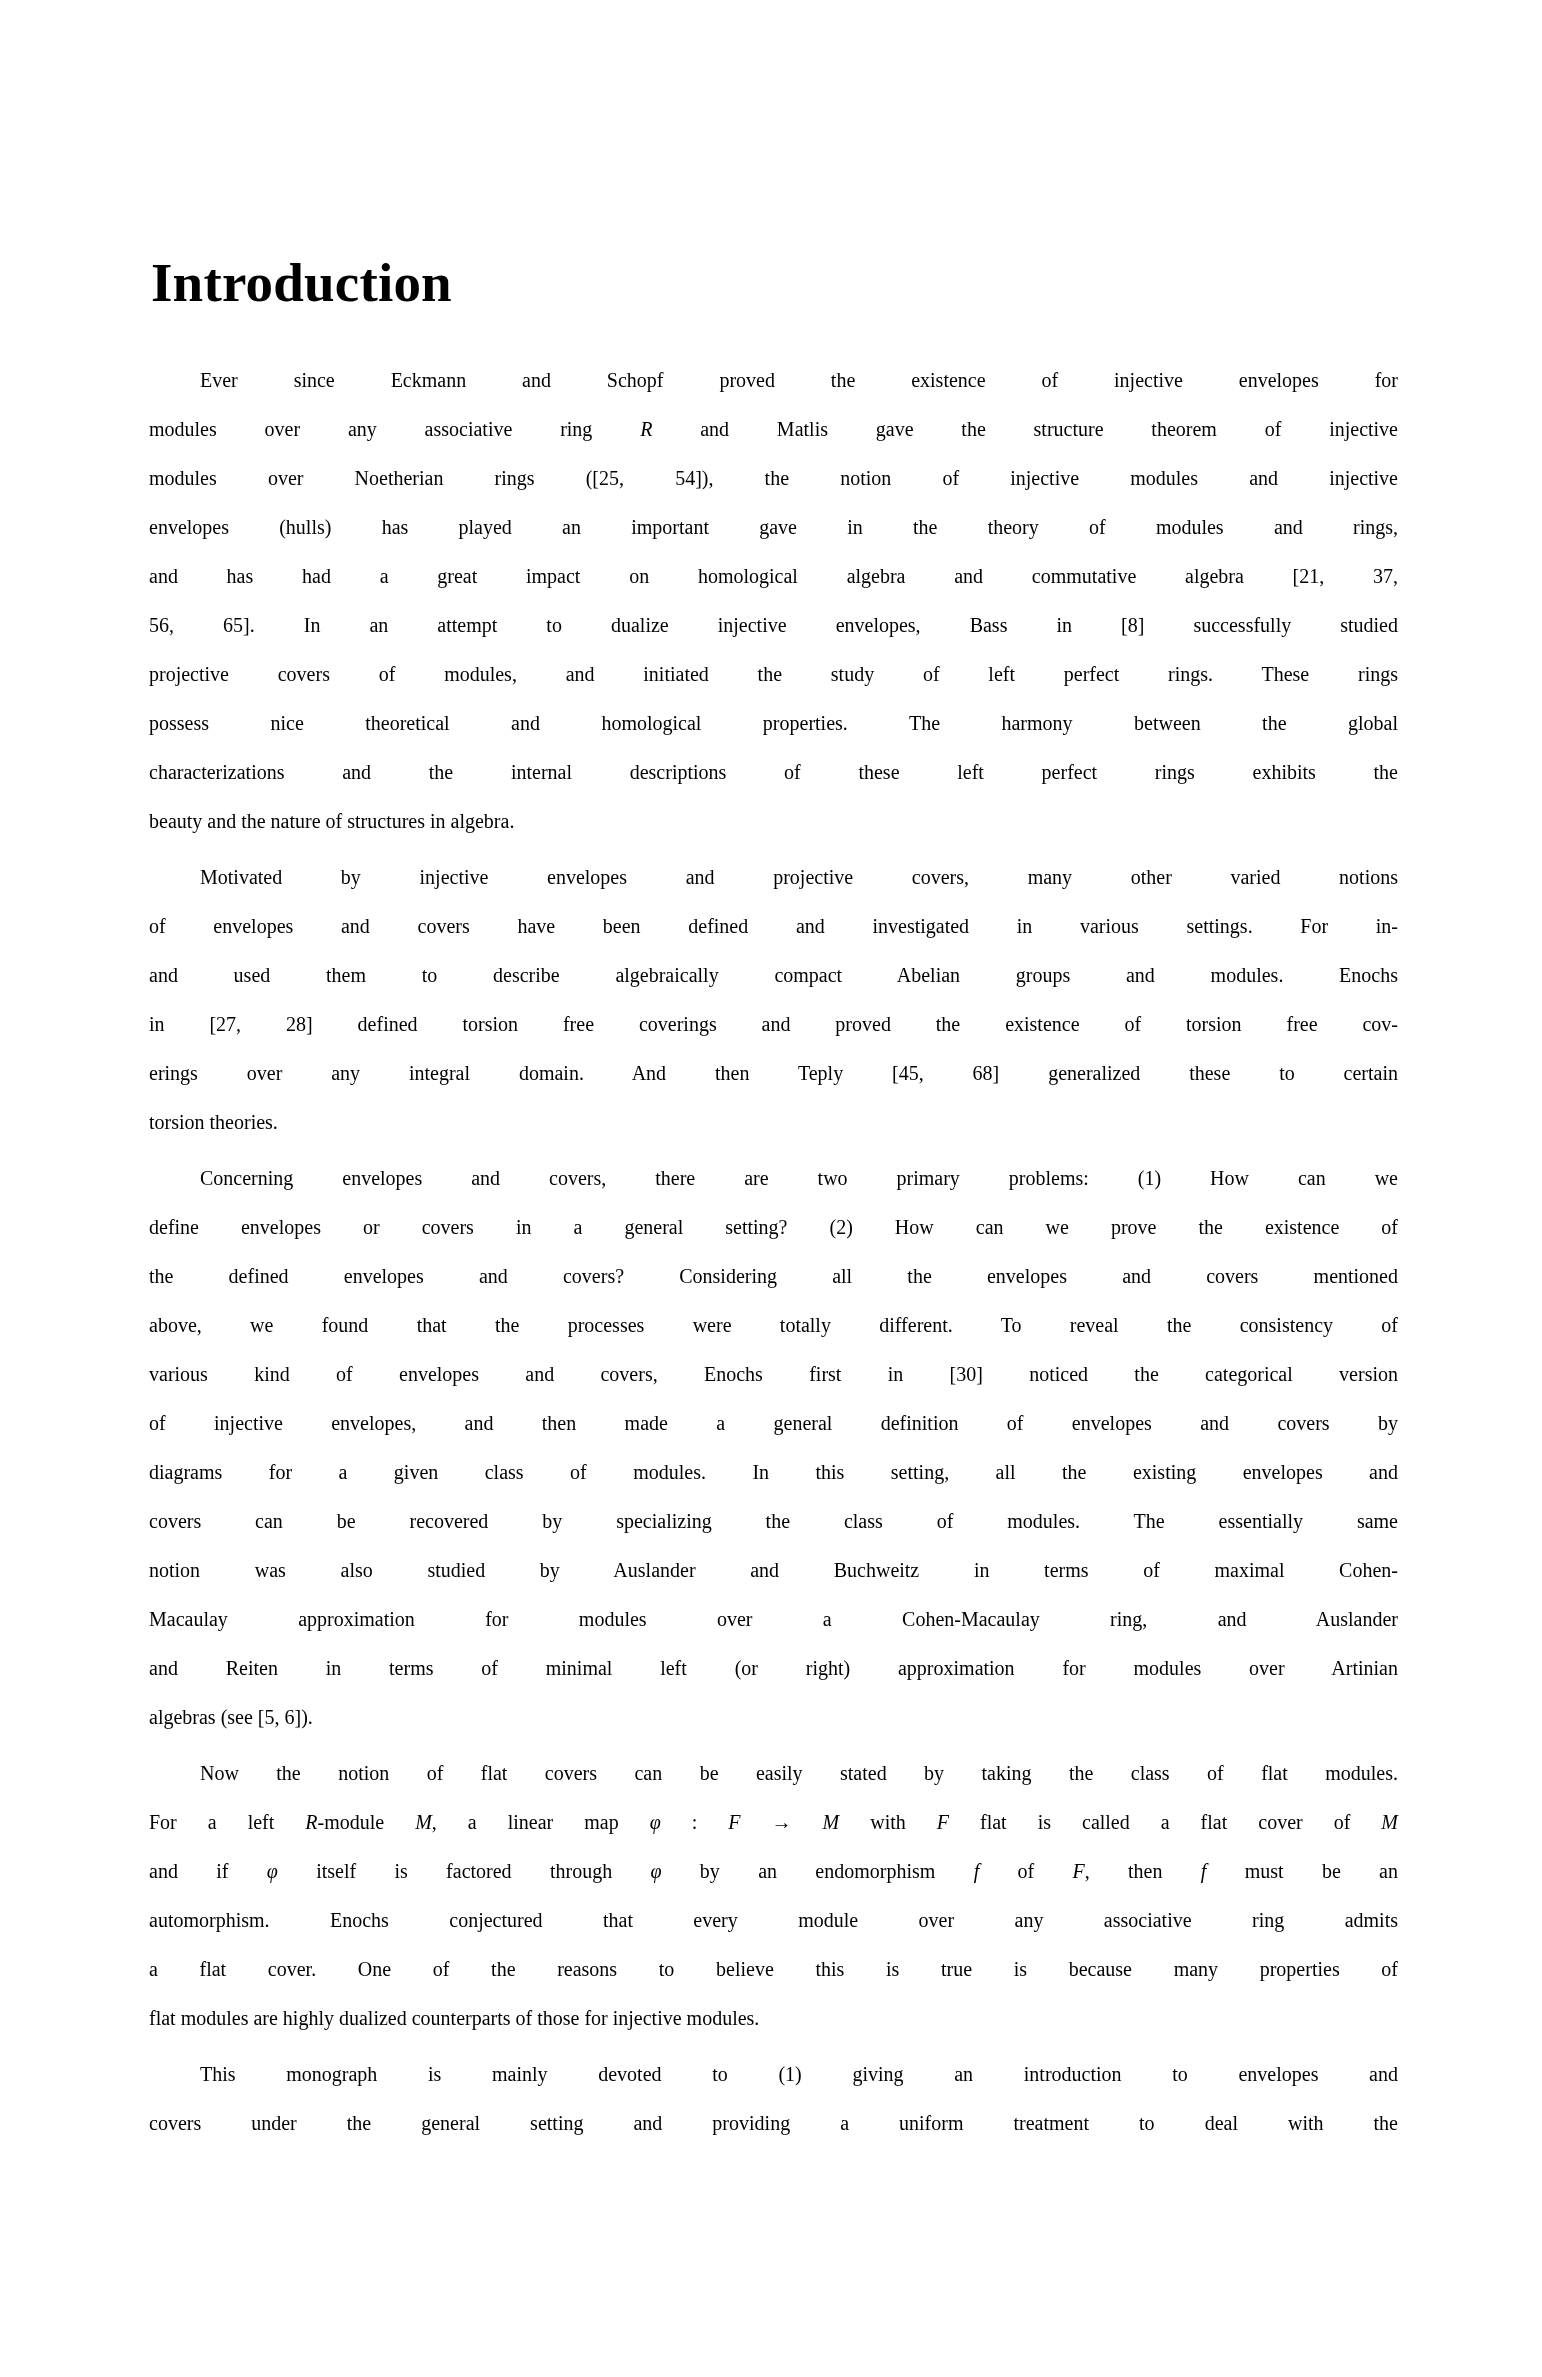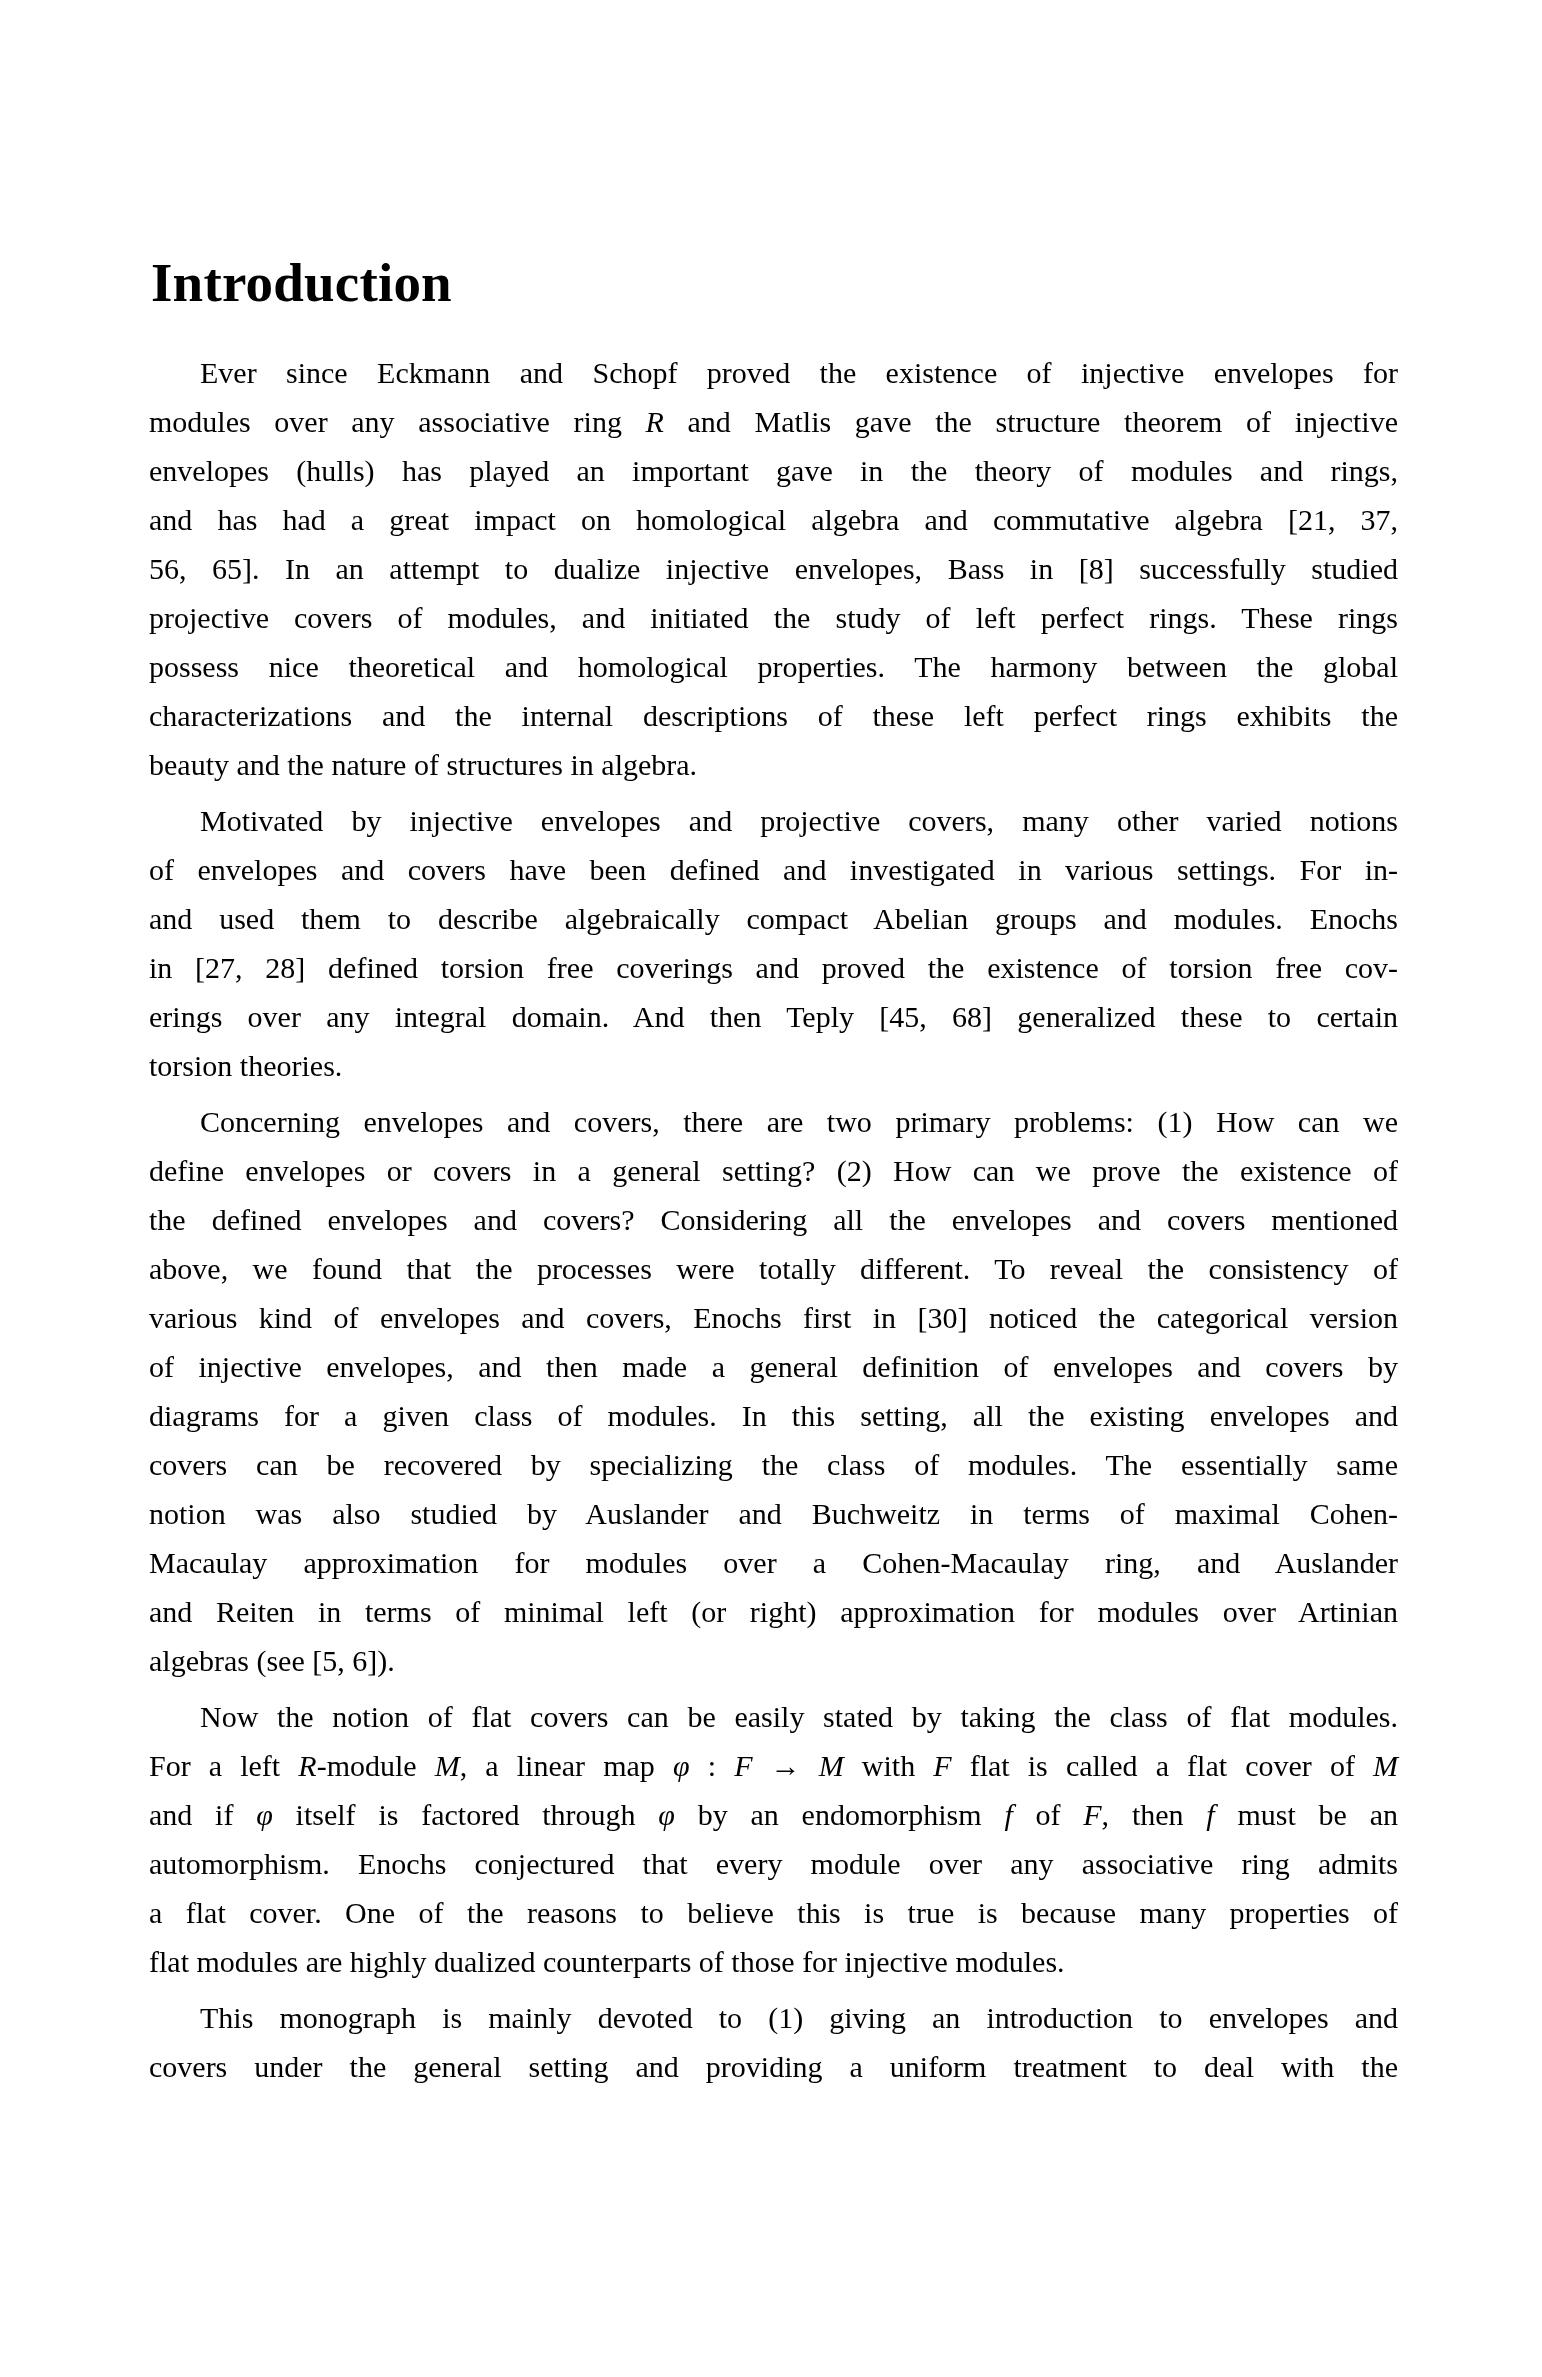"Ever since Eckmann and Schopf" .body-text { font-size: 30px -> 20px; top: 348px -> 356px }
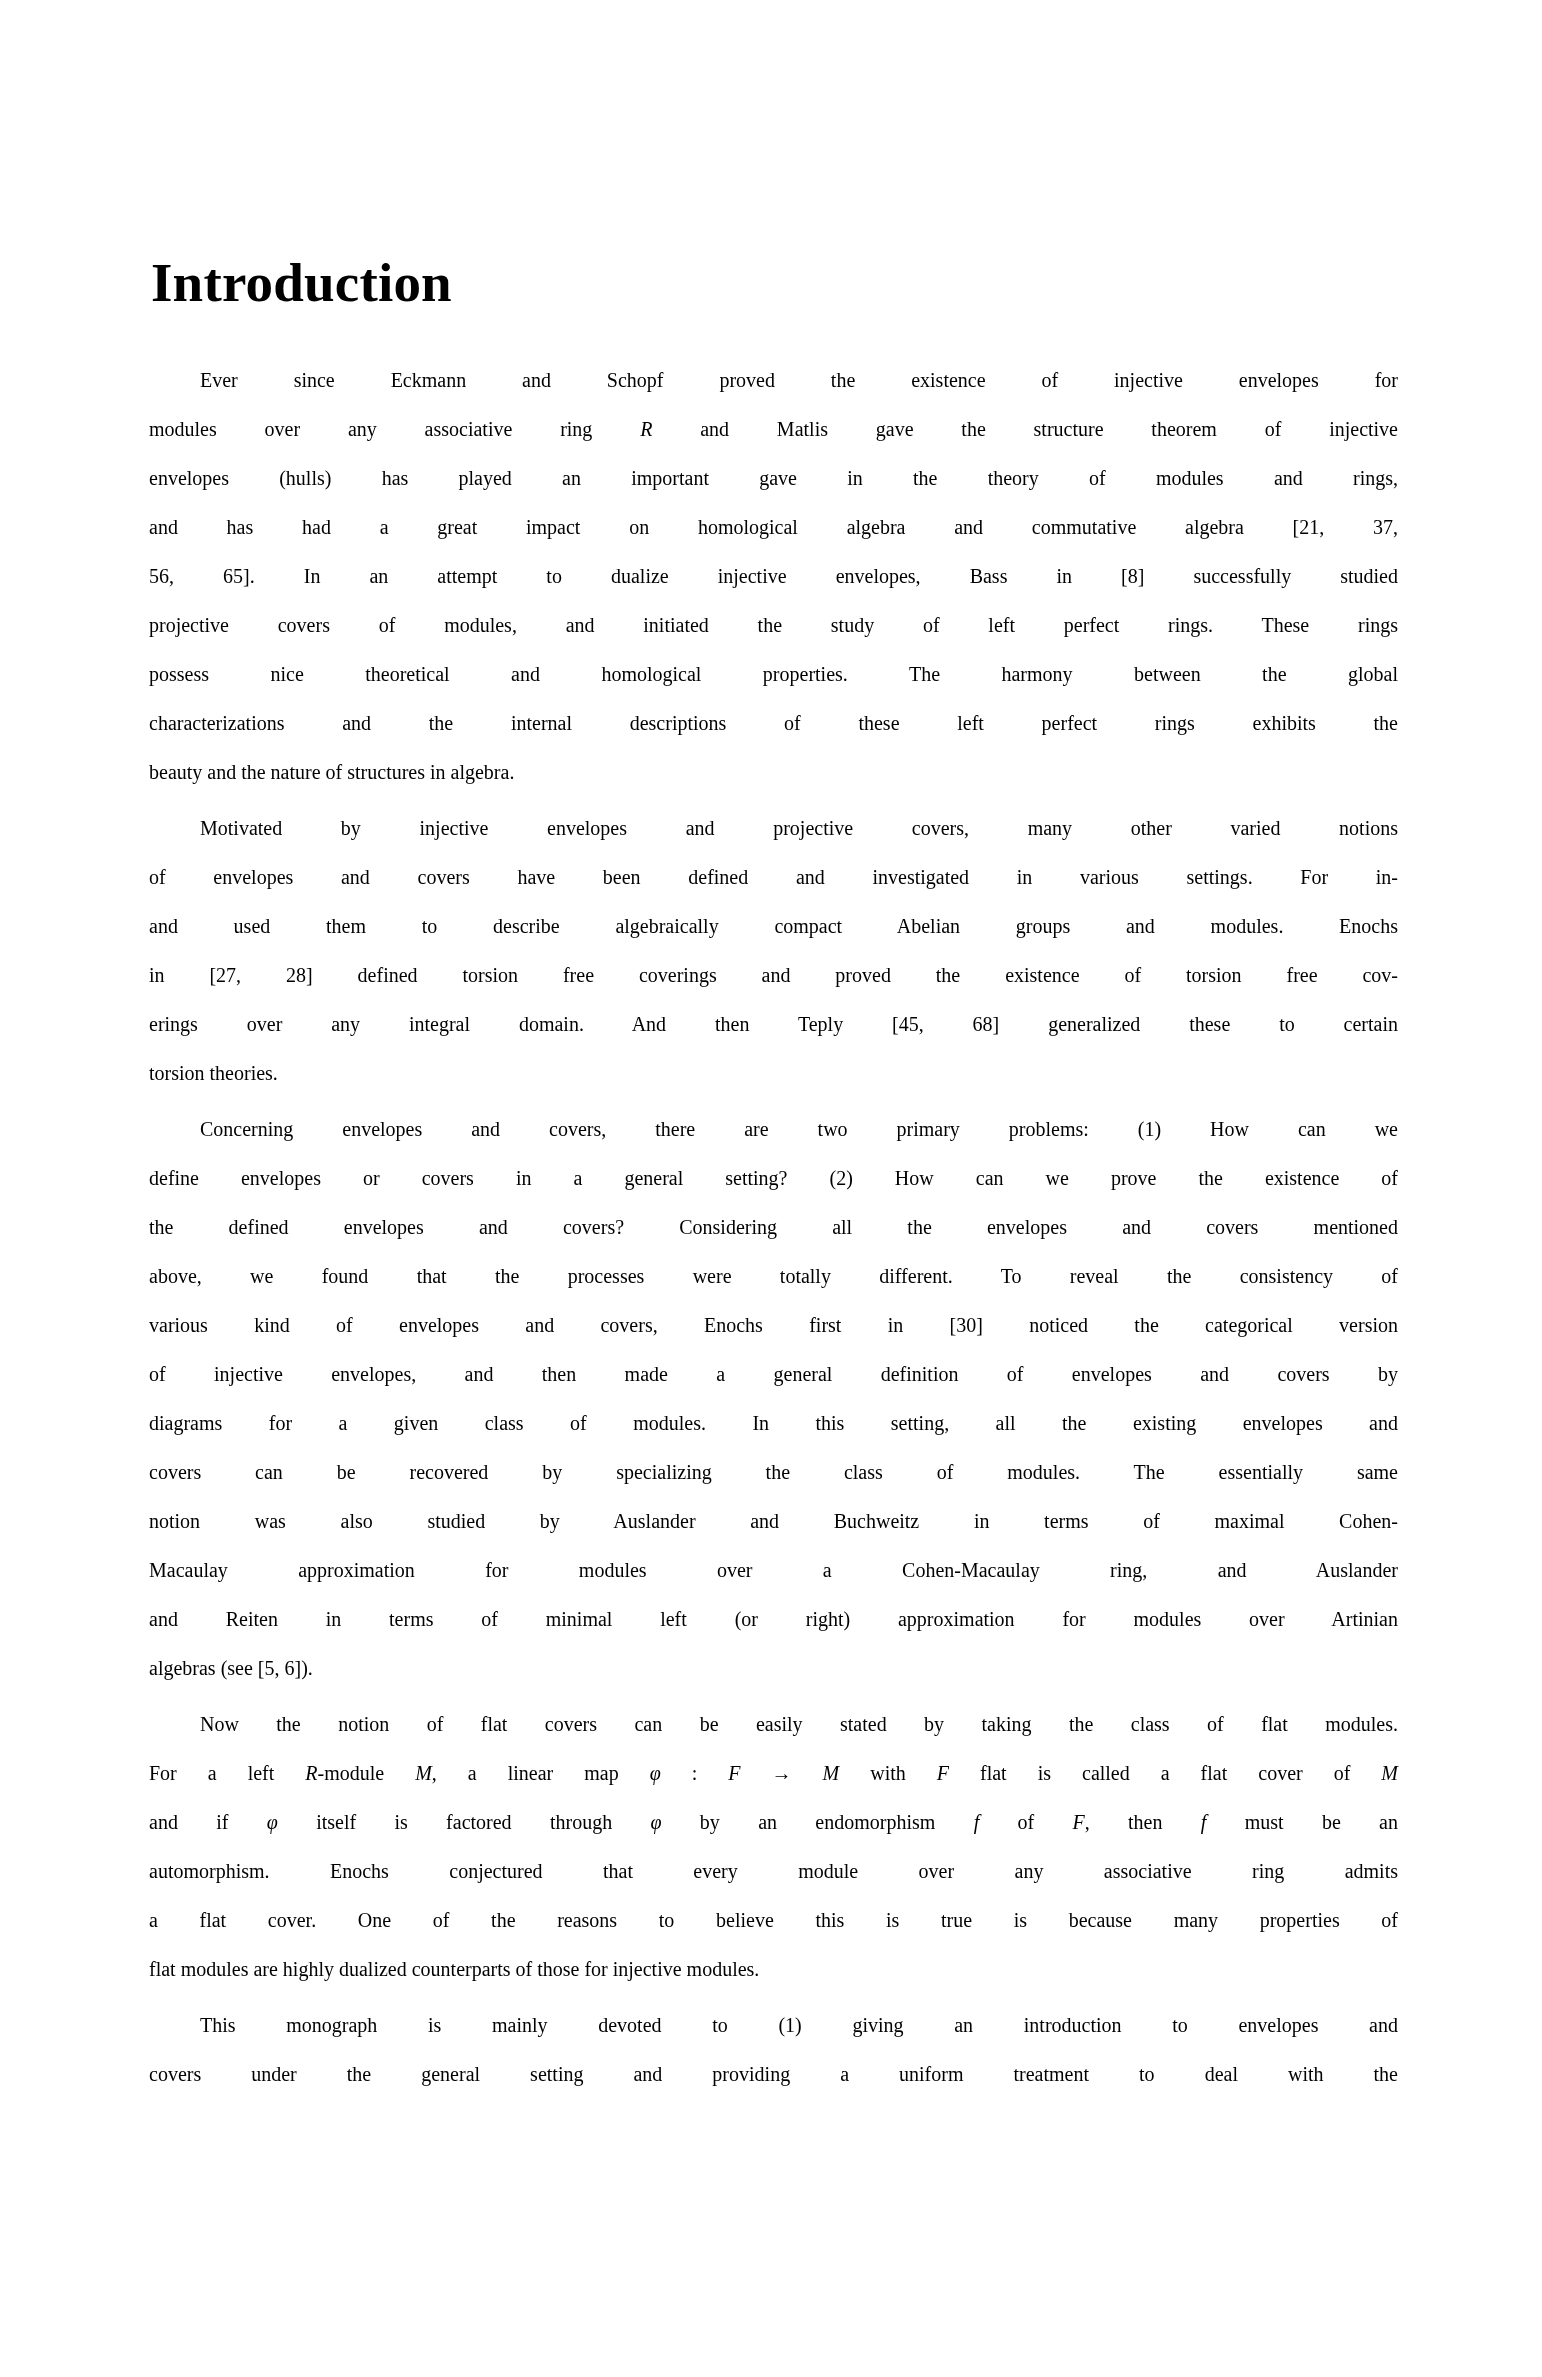"modules over Noetherian rings ([25," span.line { html: none -> <span>modules over Noetherian rings ([25, 54]), the notion of injective modules and injective</span> }
